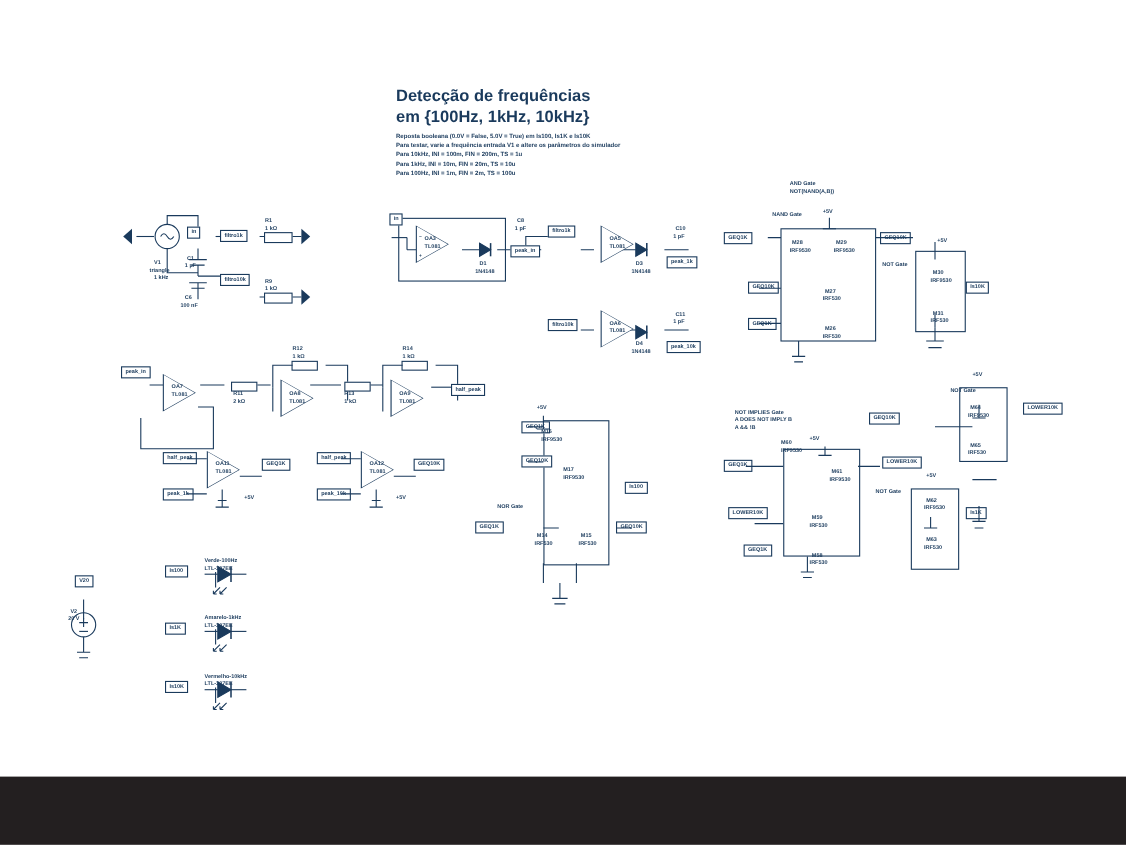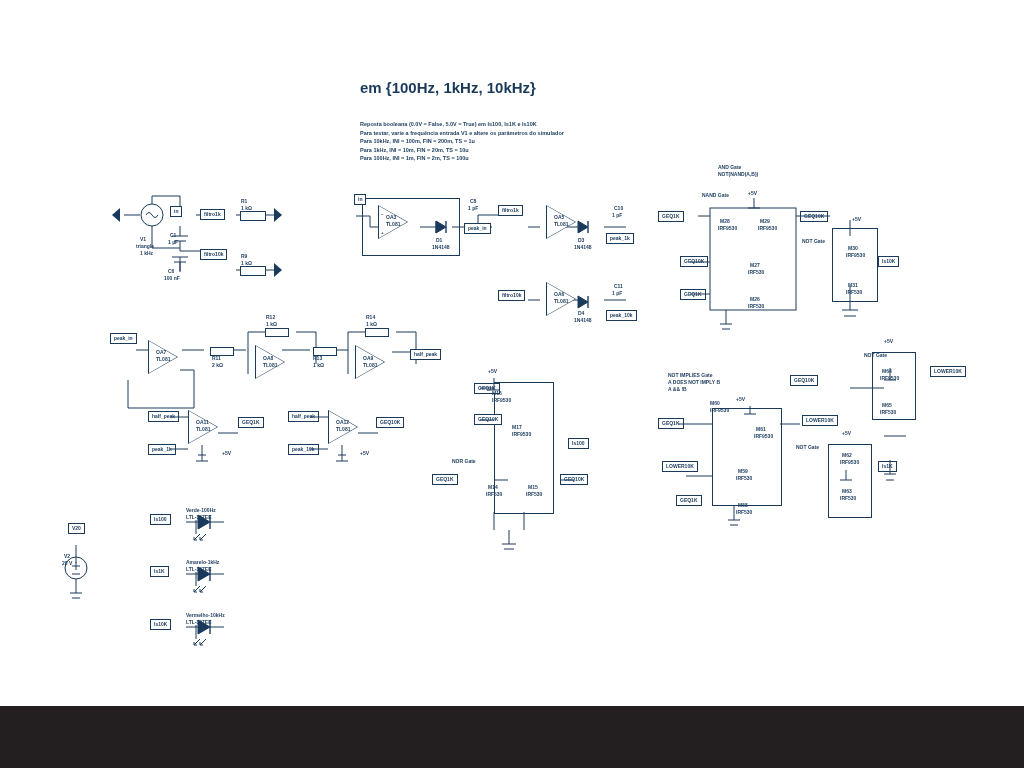"Detecção de frequências" div { html: none -> <div>Detecção de frequências</div> }
